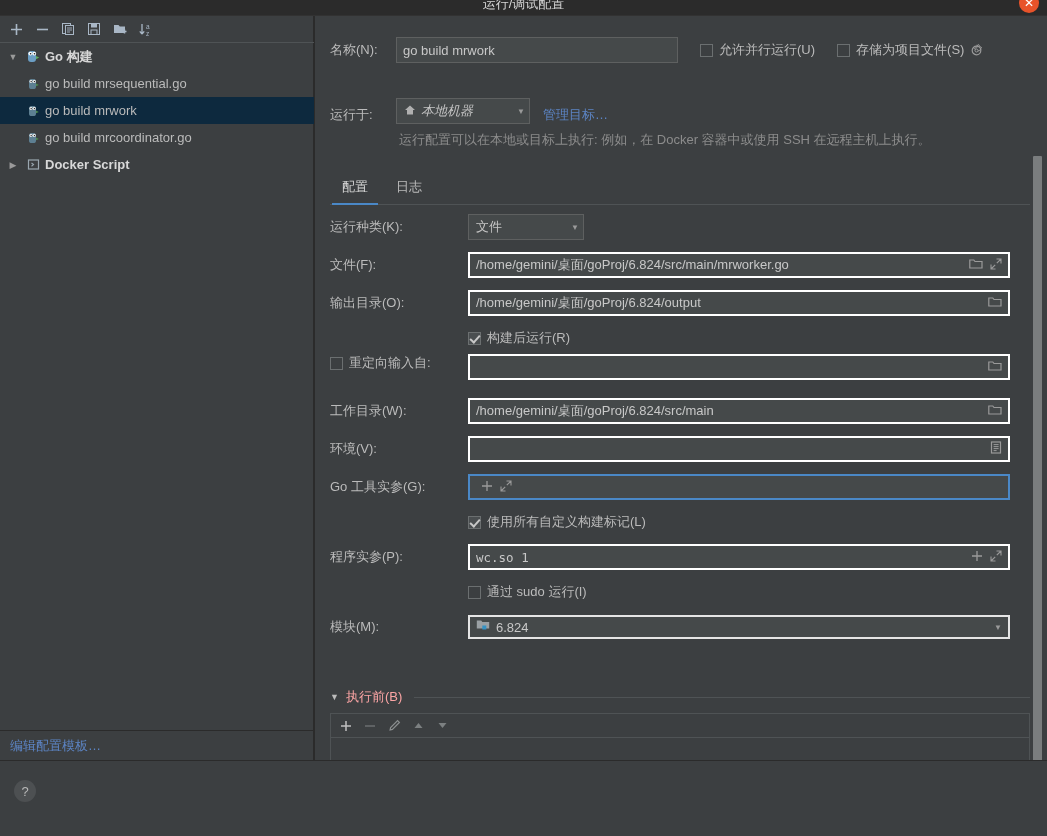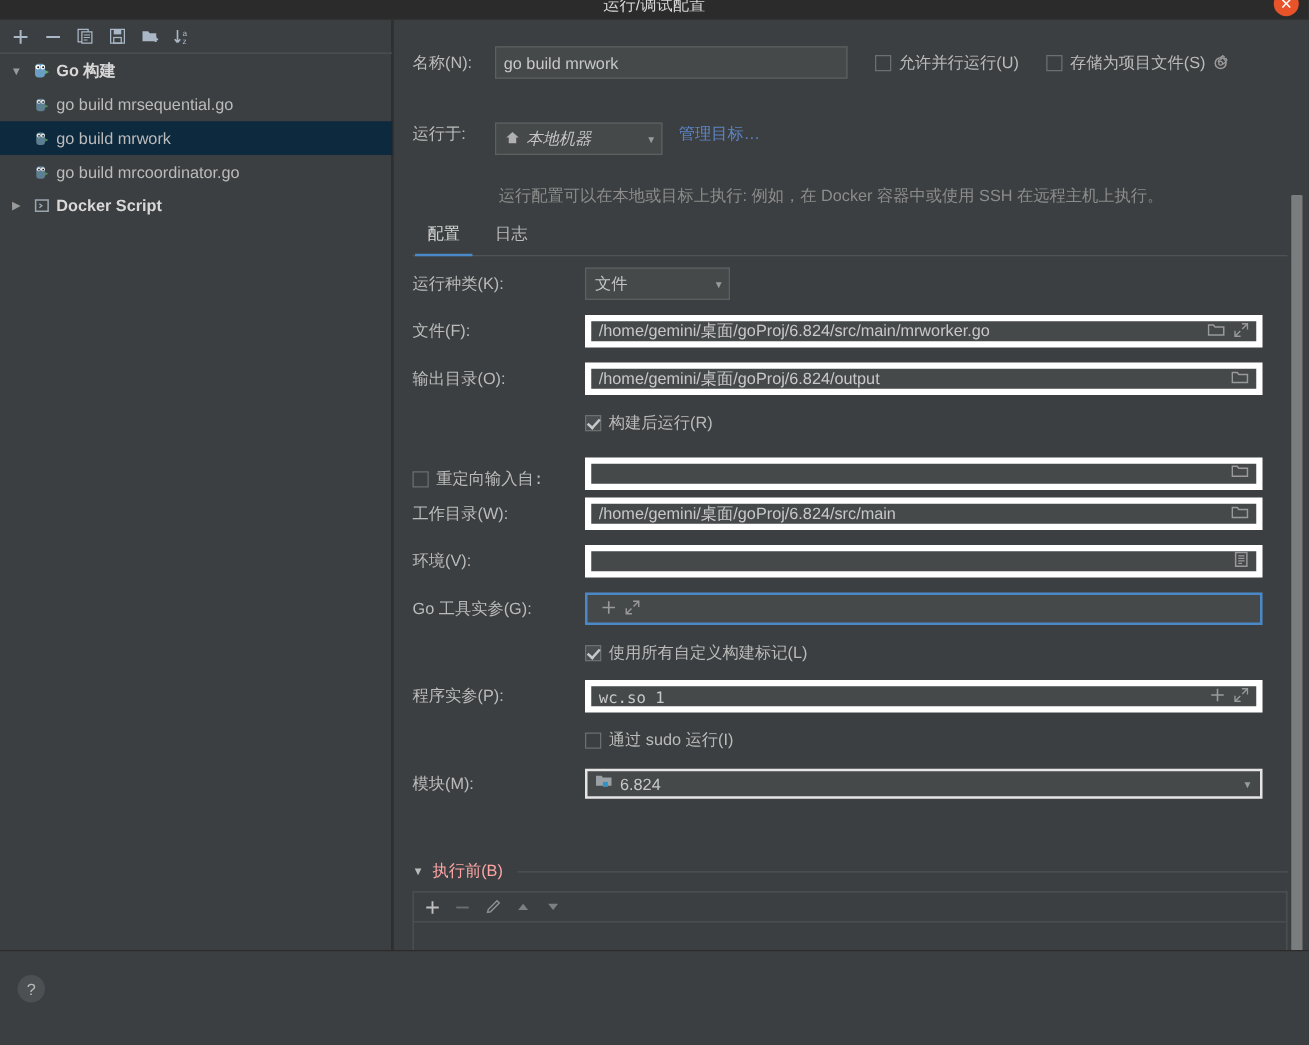"运行于:" .runon-row { align-items: flex-start -> flex-end }
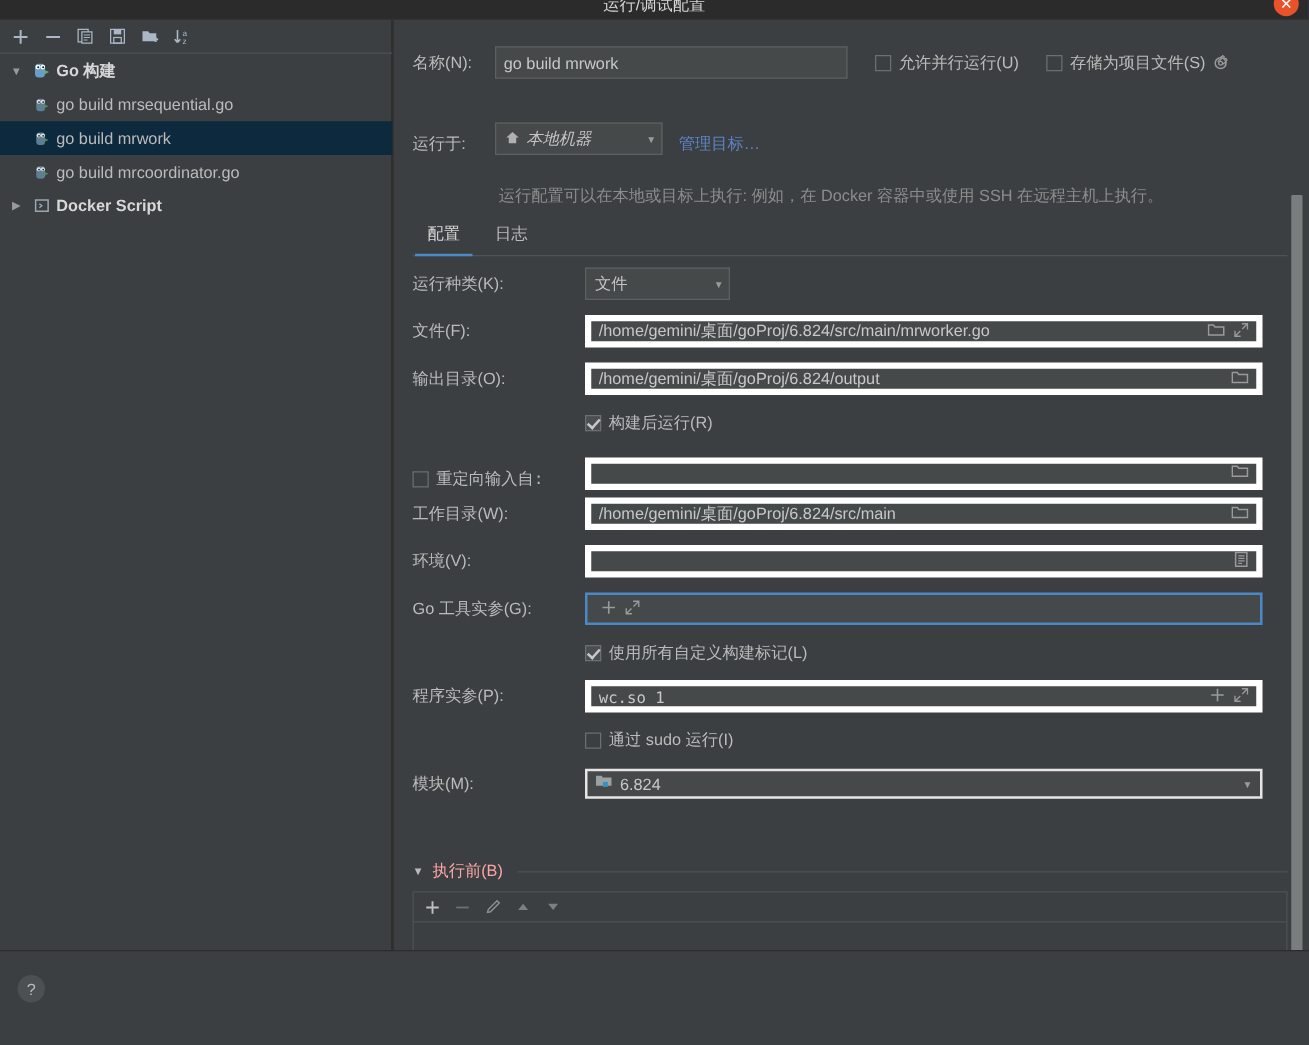"运行配置可以在本地或目标上执行: 例如，在 Docker 容器中或使用 SSH" .hint { top: 132px -> 115px }
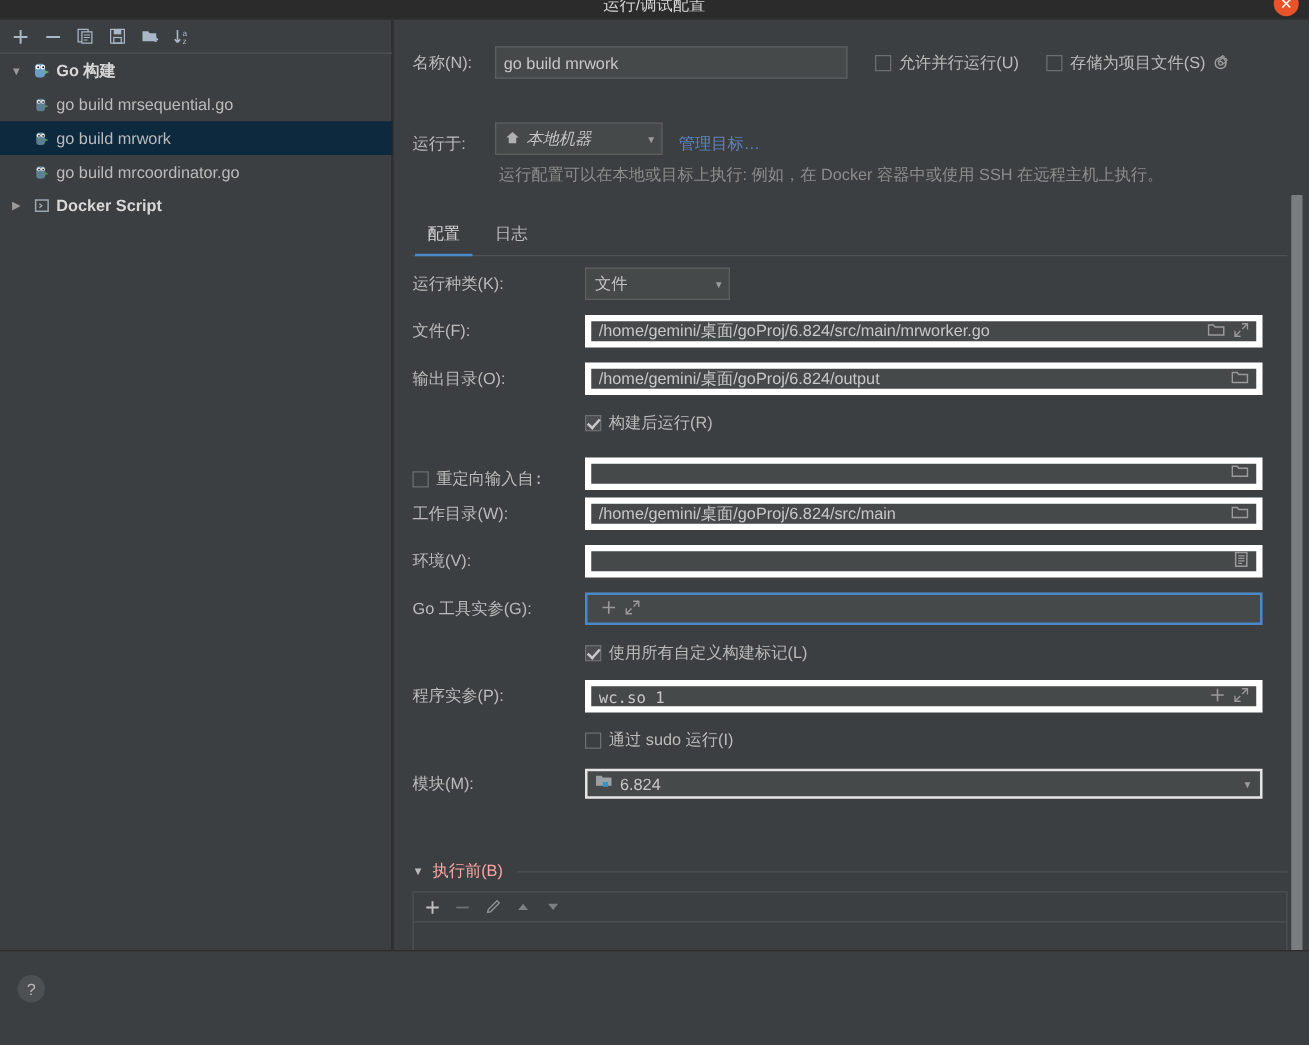"/home/gemini/桌面/goProj/6.824/src/main/mr" .field { border: 5px solid #ffffff -> 2px solid #ffffff }
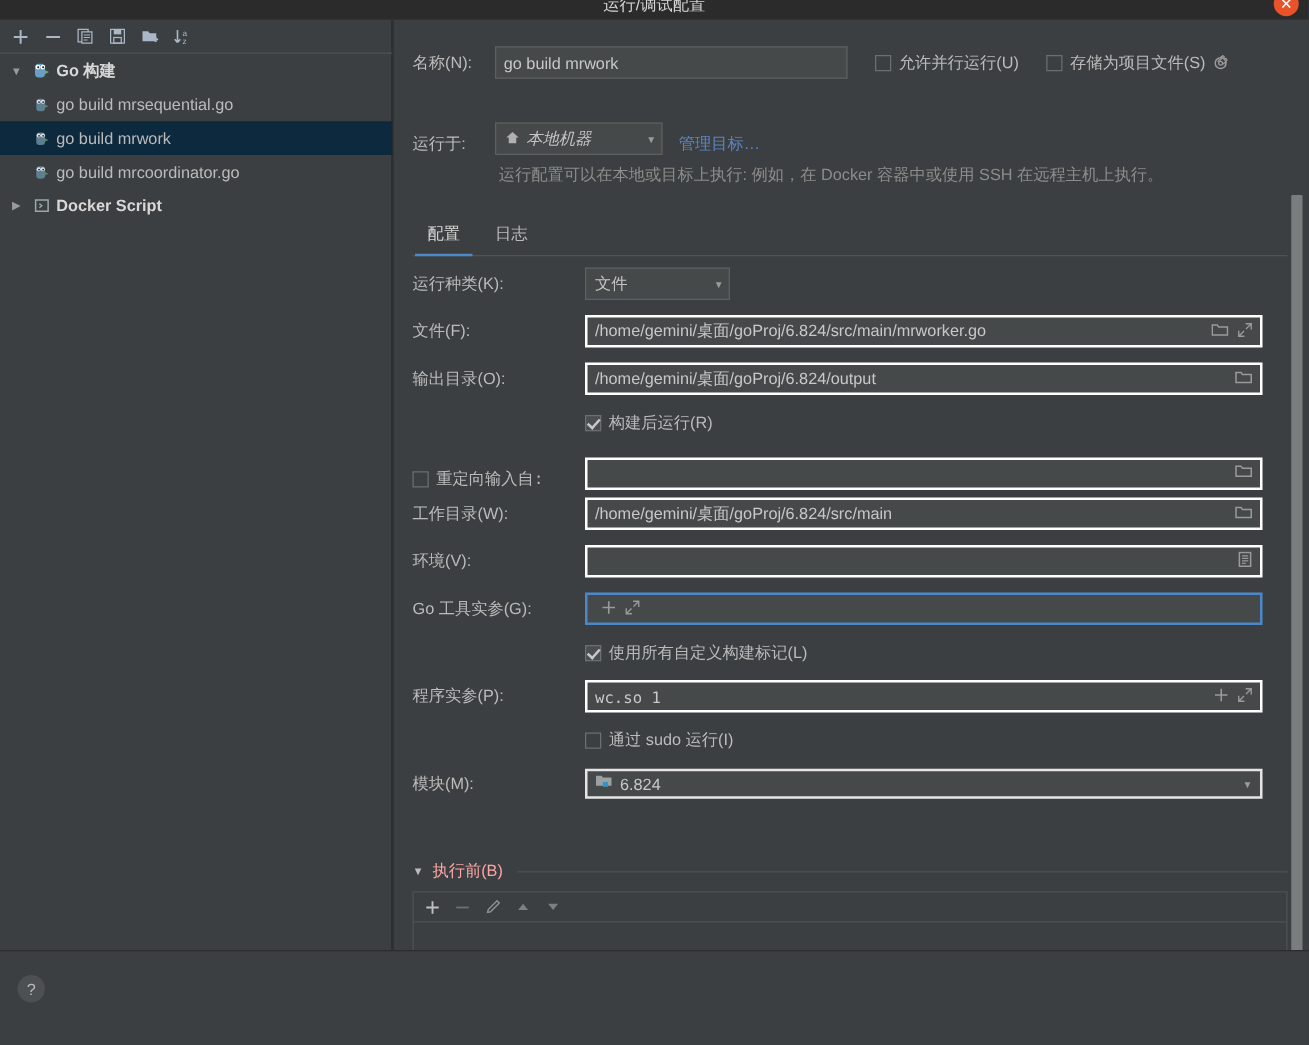"重定向输入自:" .cbrow-left { align-items: flex-end -> flex-start; font-family: Liberation Mono, monospace -> none }
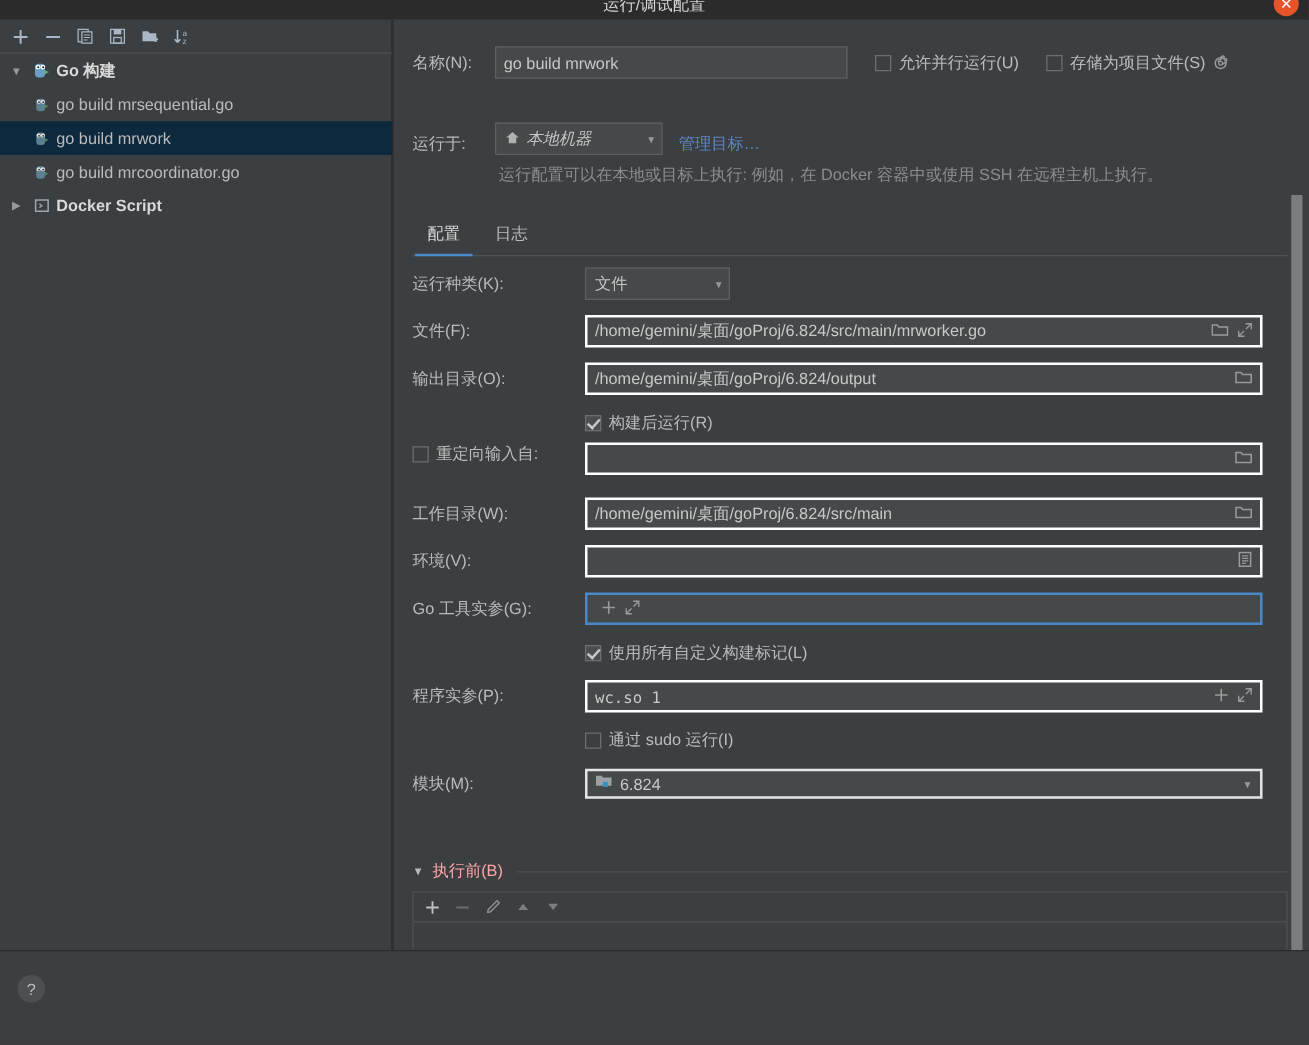"编辑配置模板…" div.edit-templates { html: none -> <div> <a>编辑配置模板…</a> </div> }
